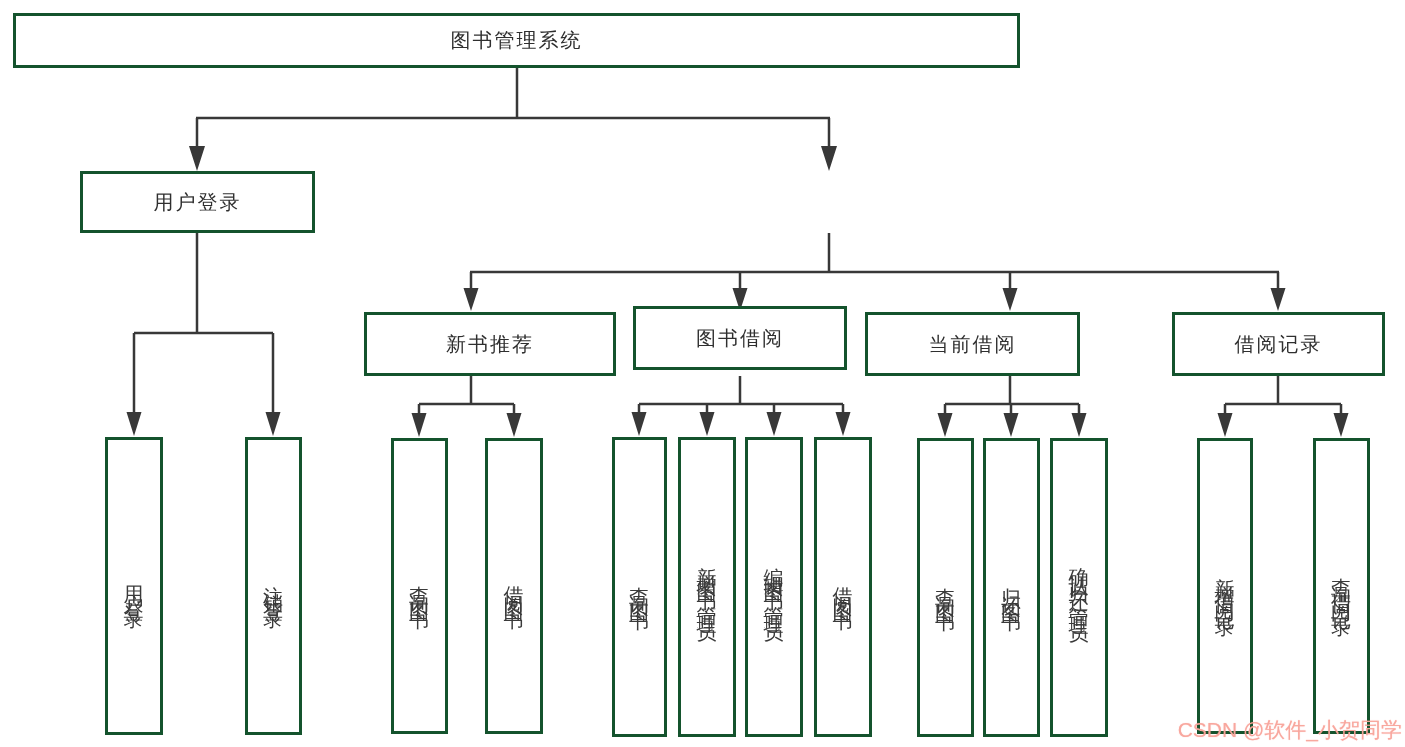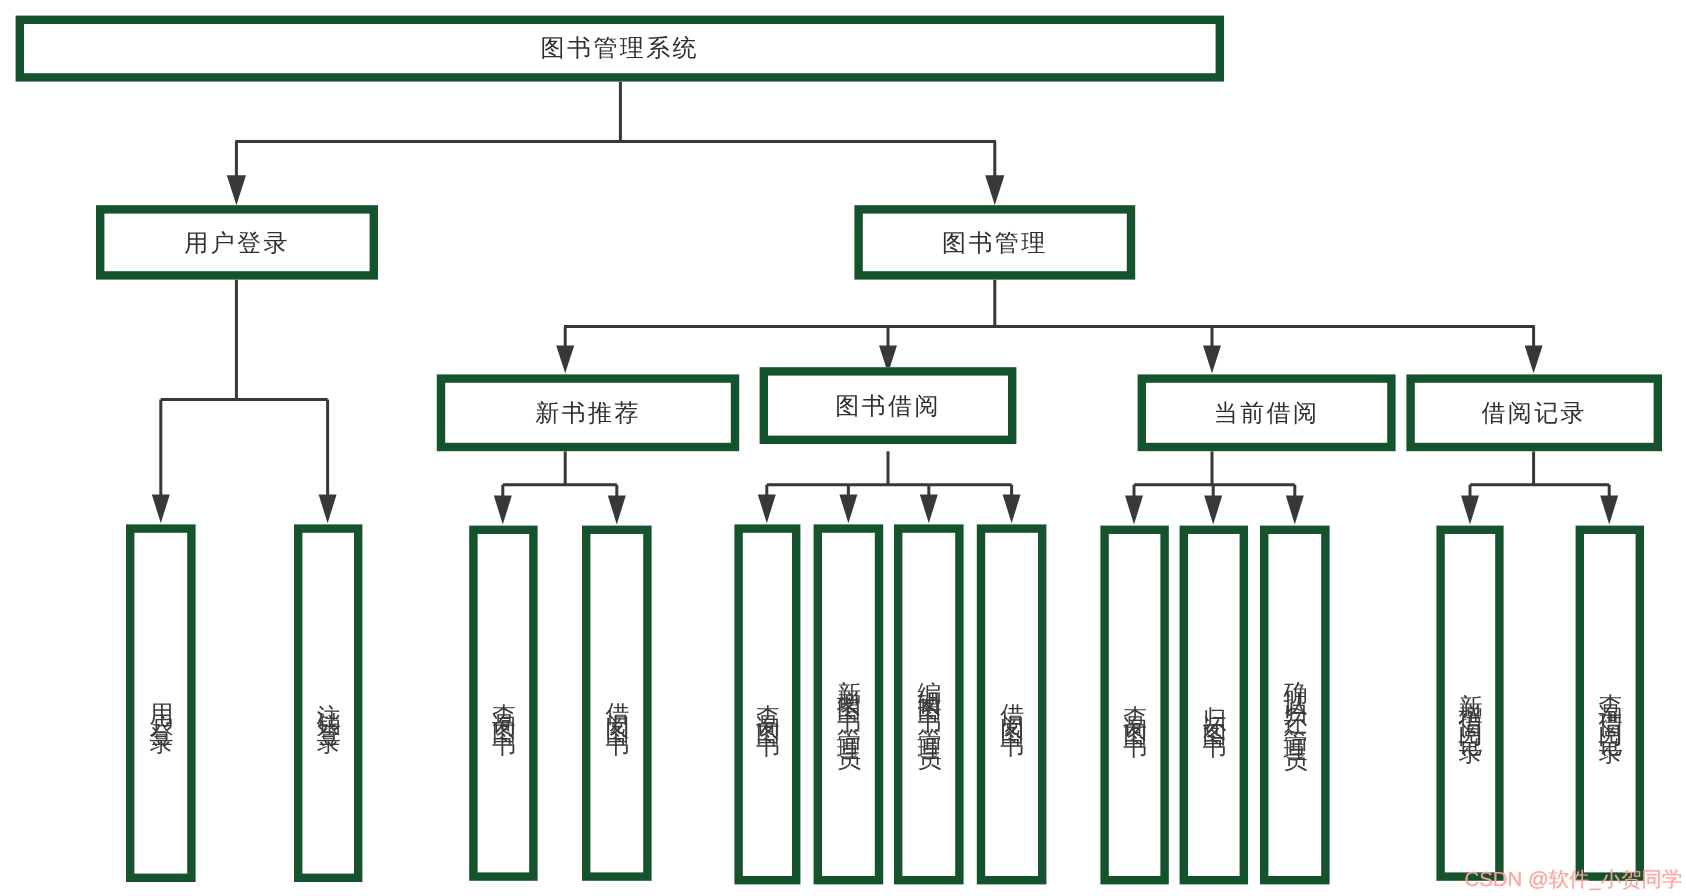"图书管理系统" .box { border: 7px solid #14532d -> 3px solid #14532d }
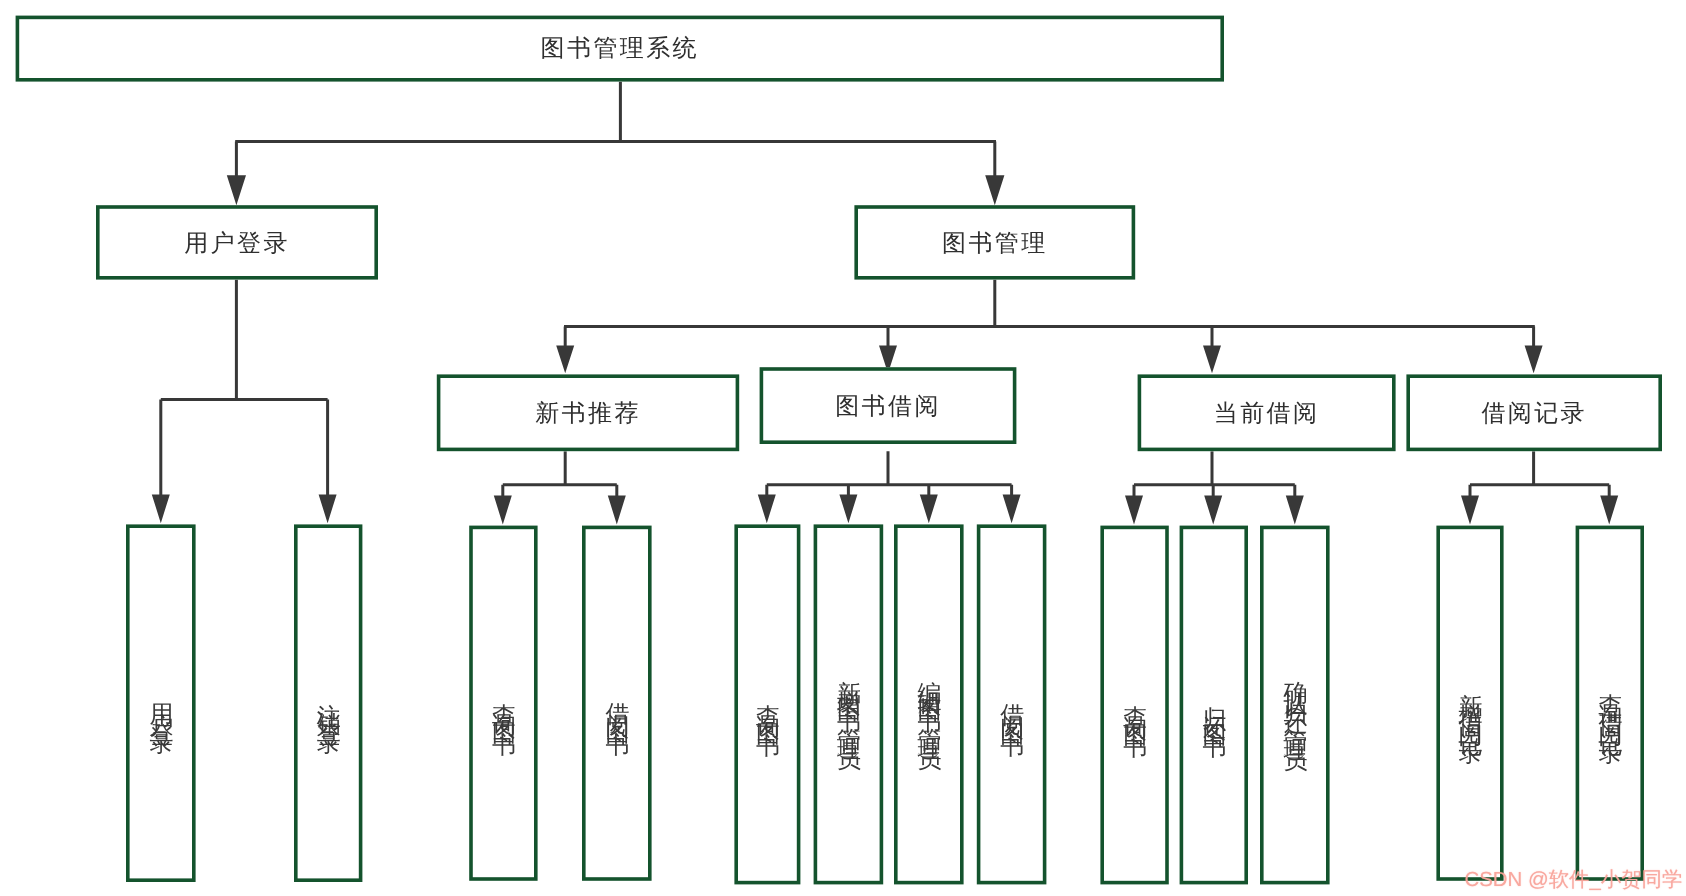"图书管理" div.box { html: <div> <span>图书管理</span> </div> -> none }
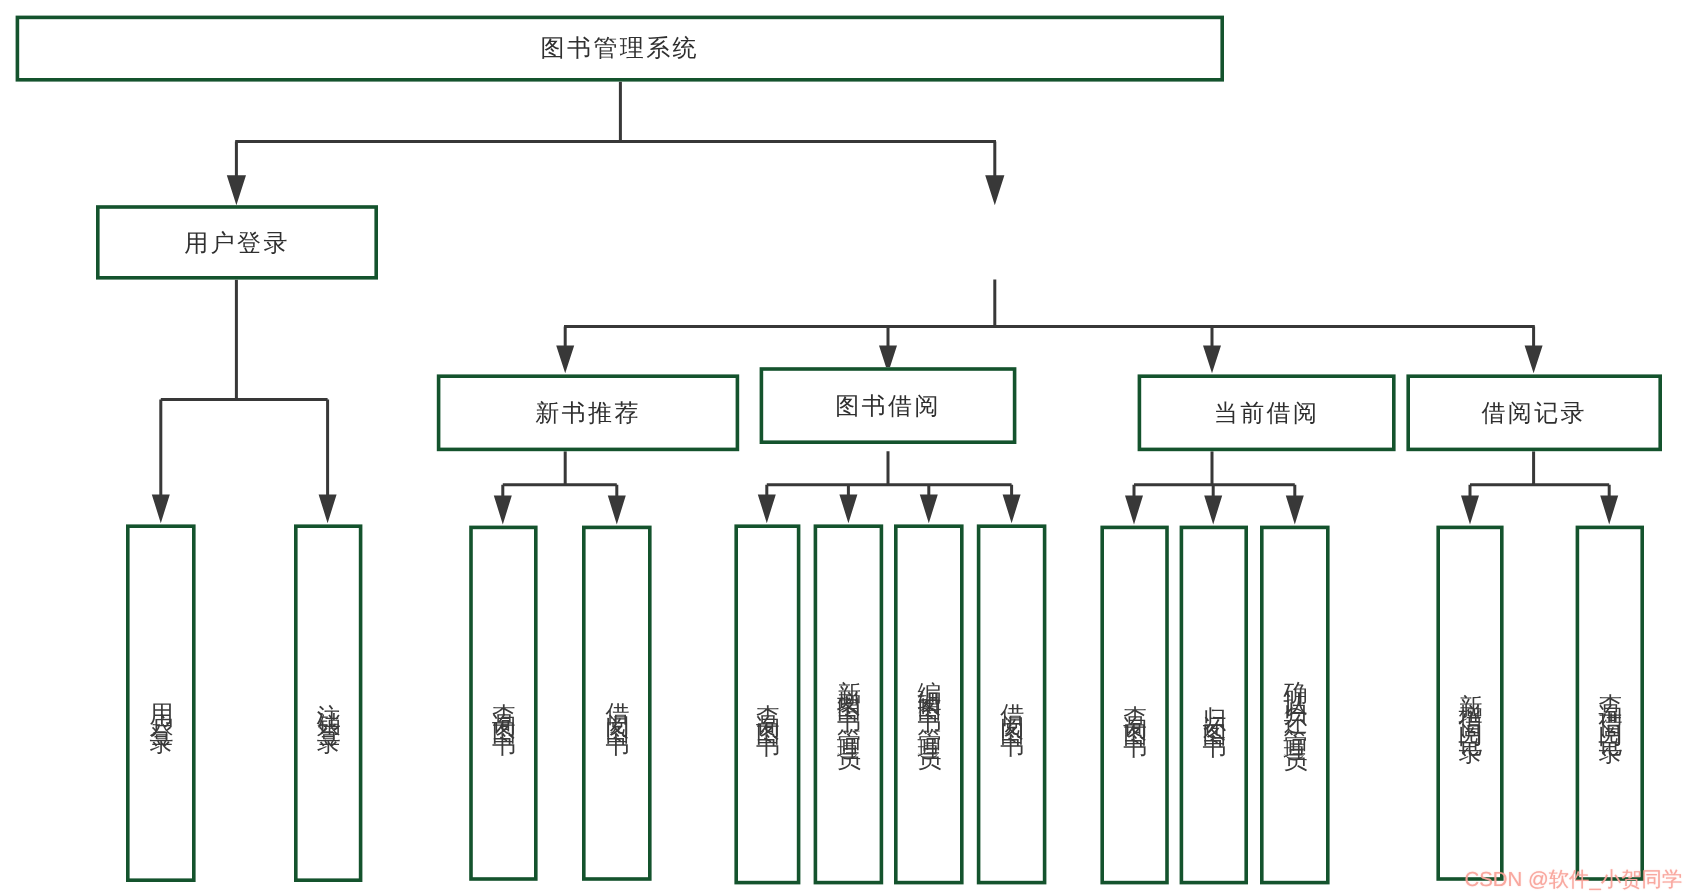"当前借阅" div.box { left: 948px -> 865px }
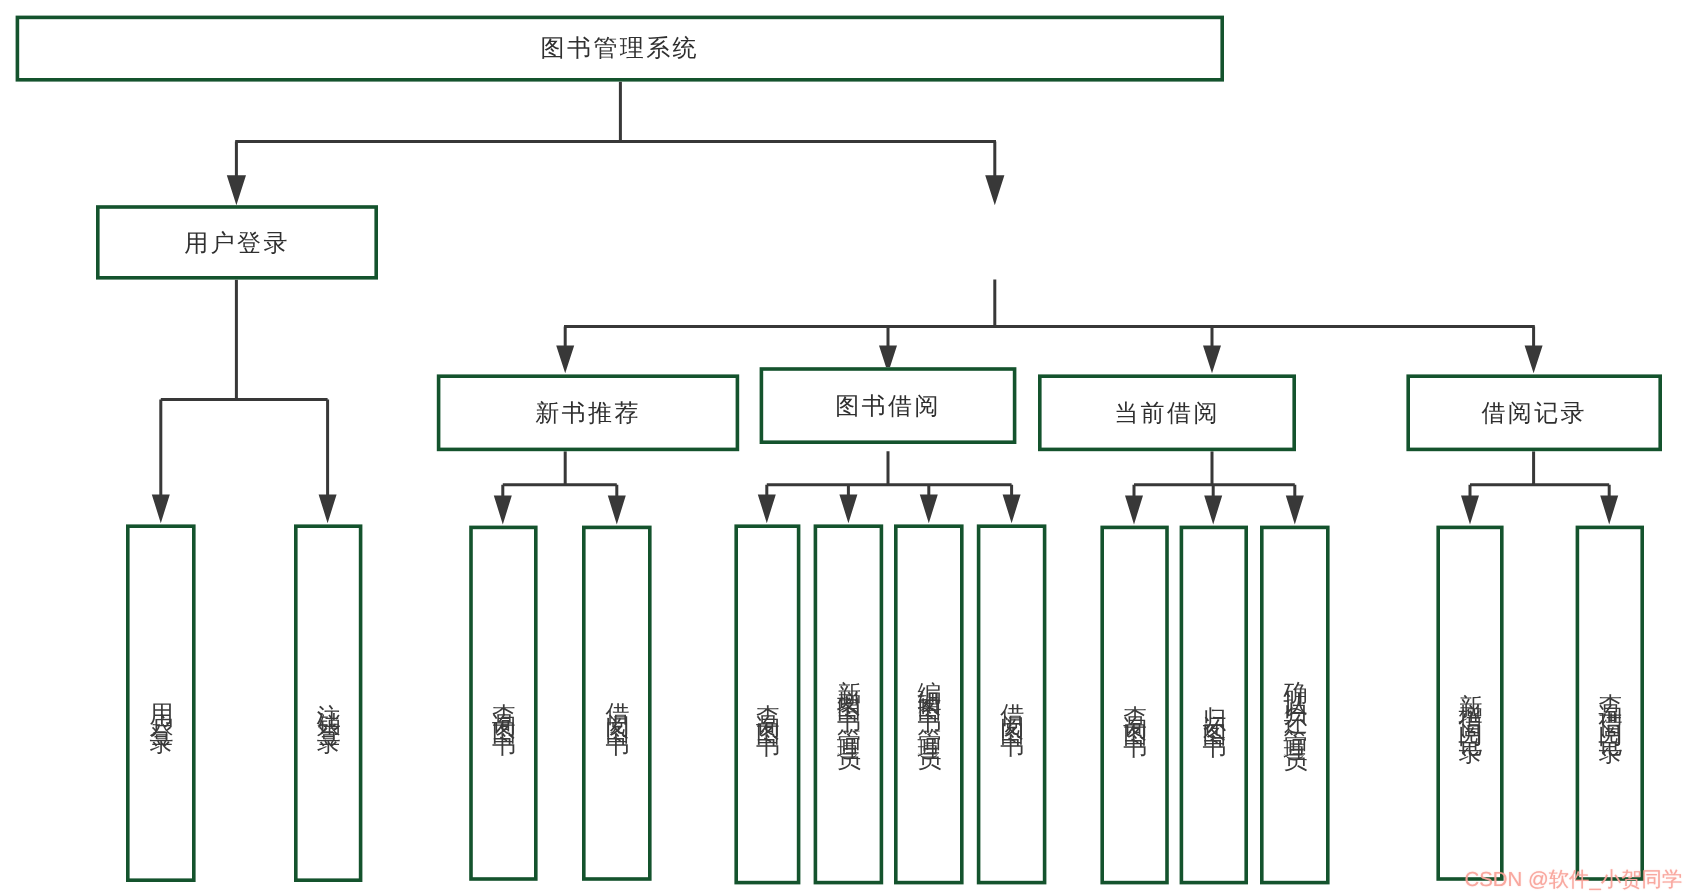"CSDN @软件_小贺同学" #watermark { font-size: 17px -> 21px }
